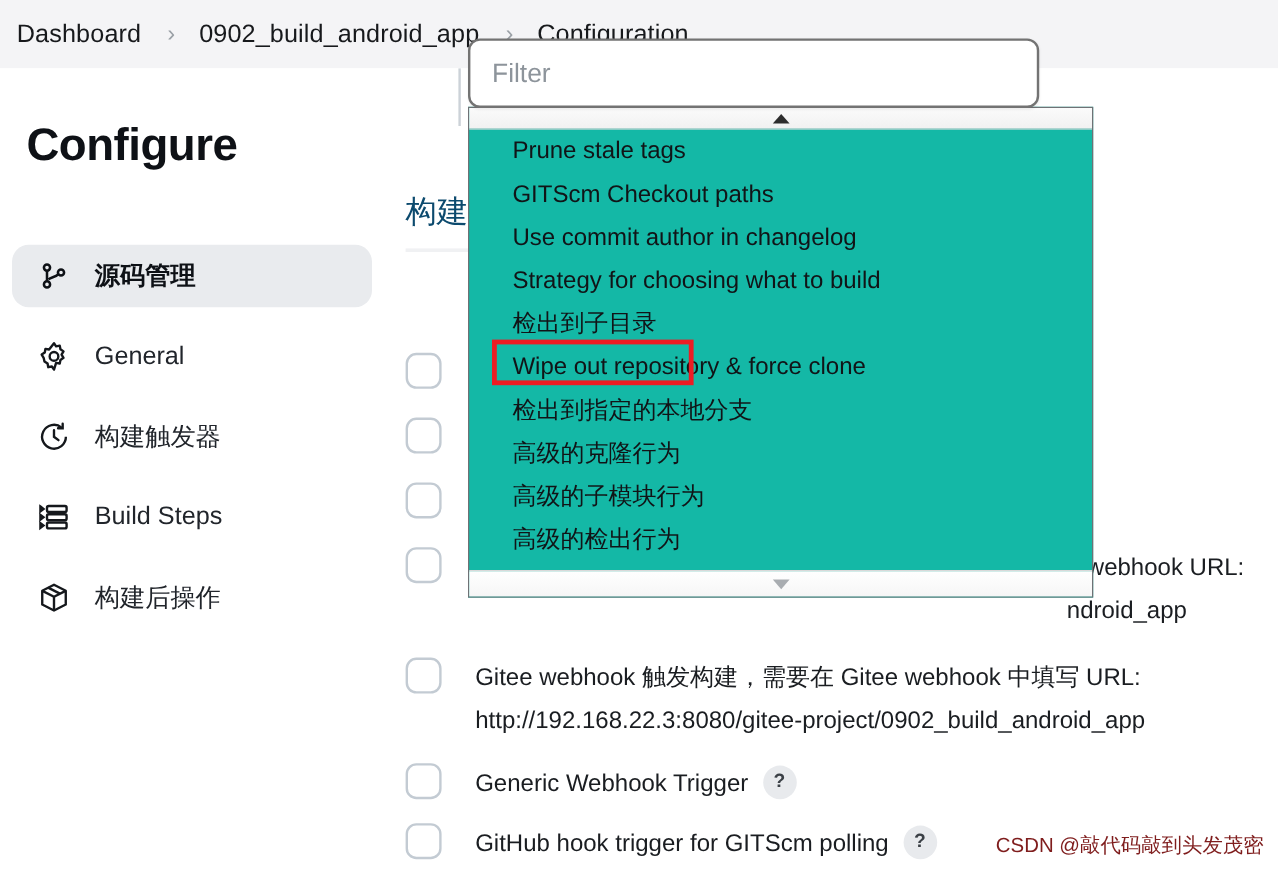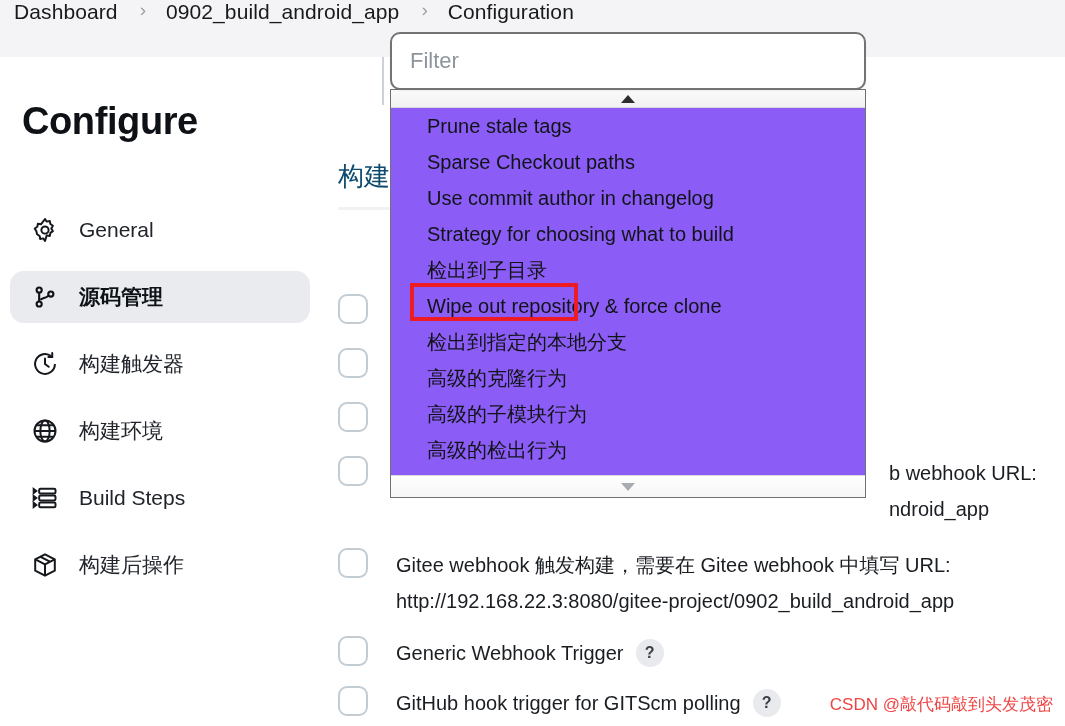"Dashboard" .topbar { align-items: flex-start -> center }
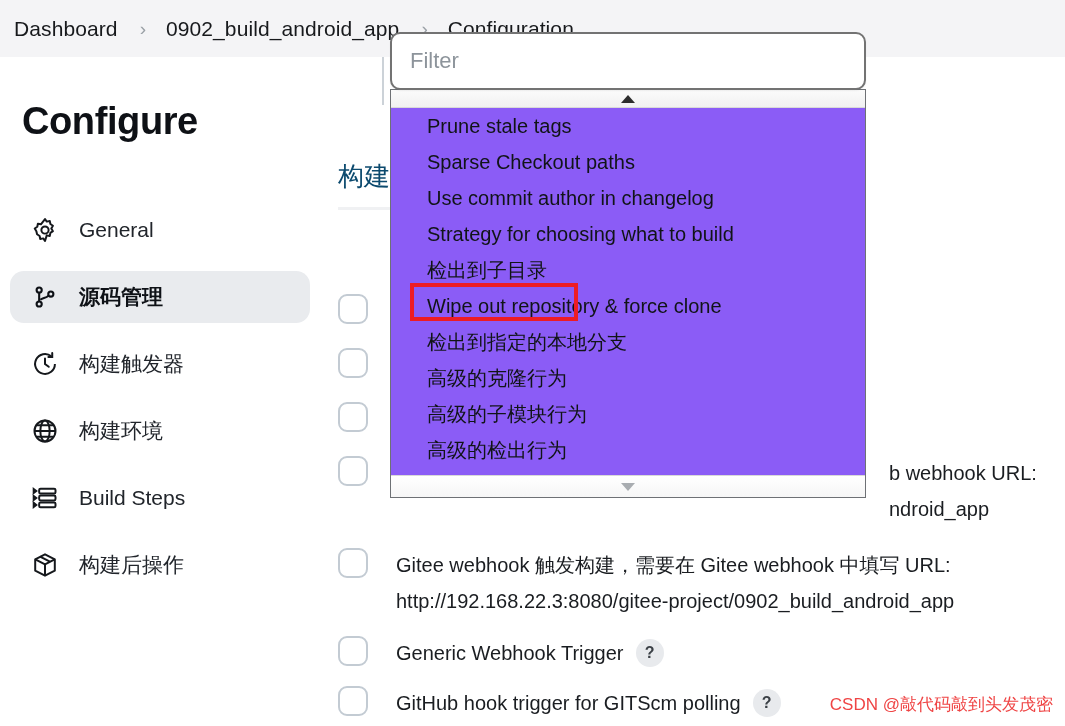"Prune stale tags" .dd-panel { background: #8b5cf6 -> #14b8a6; width: 476px -> 521px }
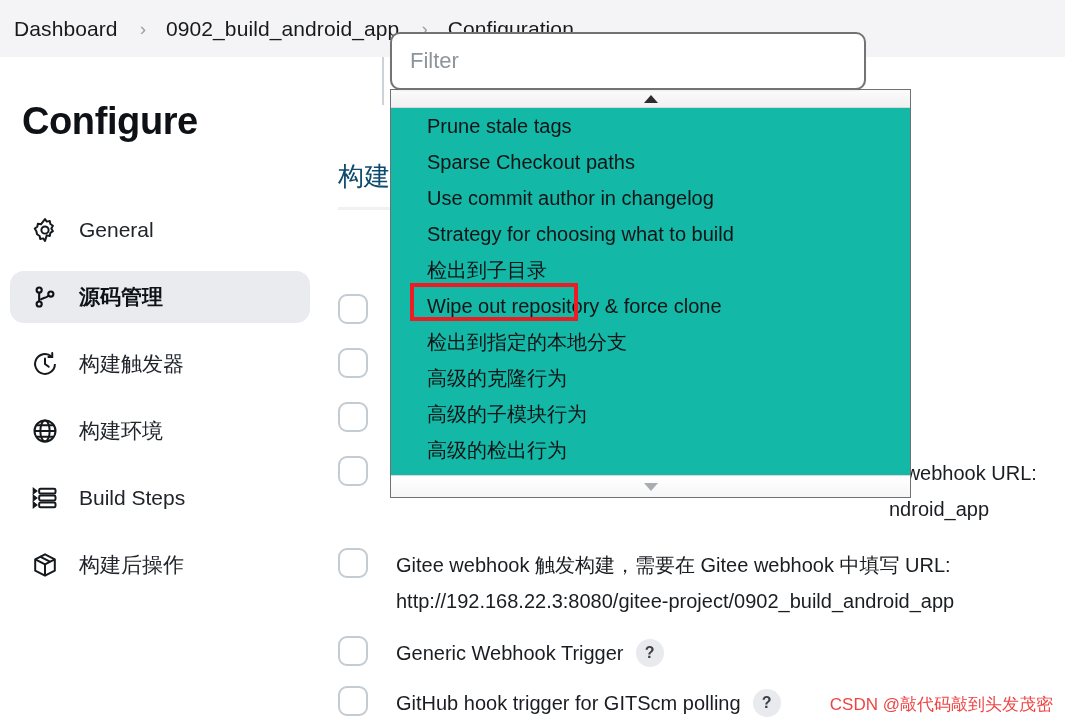"Sparse Checkout paths" div.dd-item { text: Sparse -> GITScm }
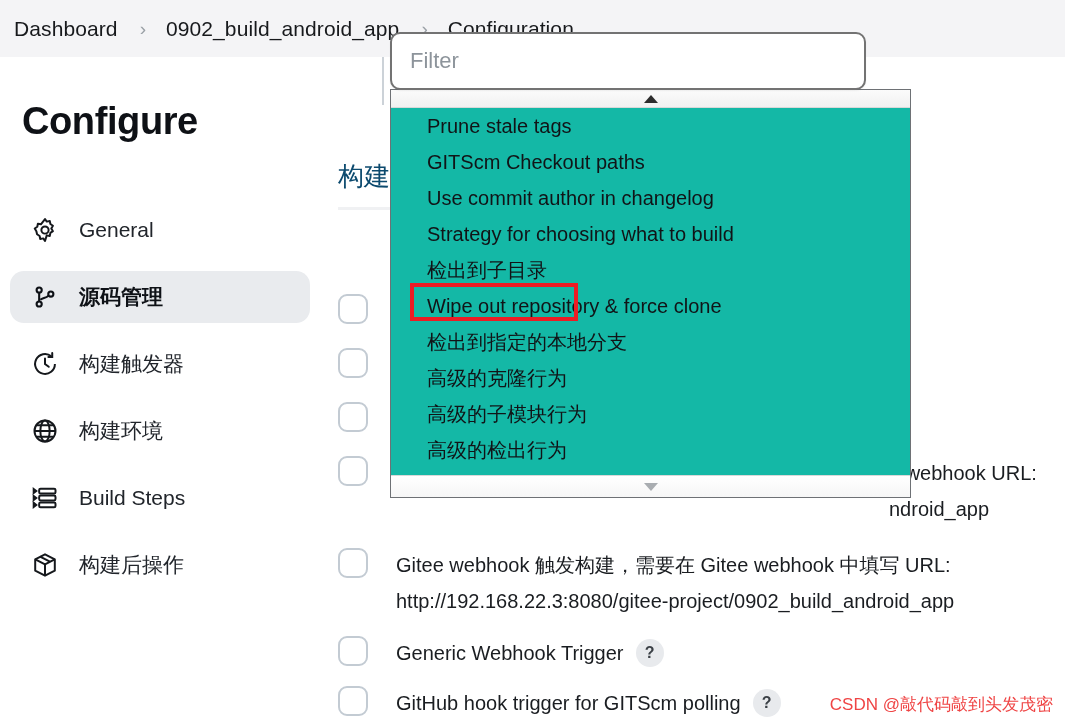"General" div.nav-item { order: before "源码管理" -> after "源码管理" }
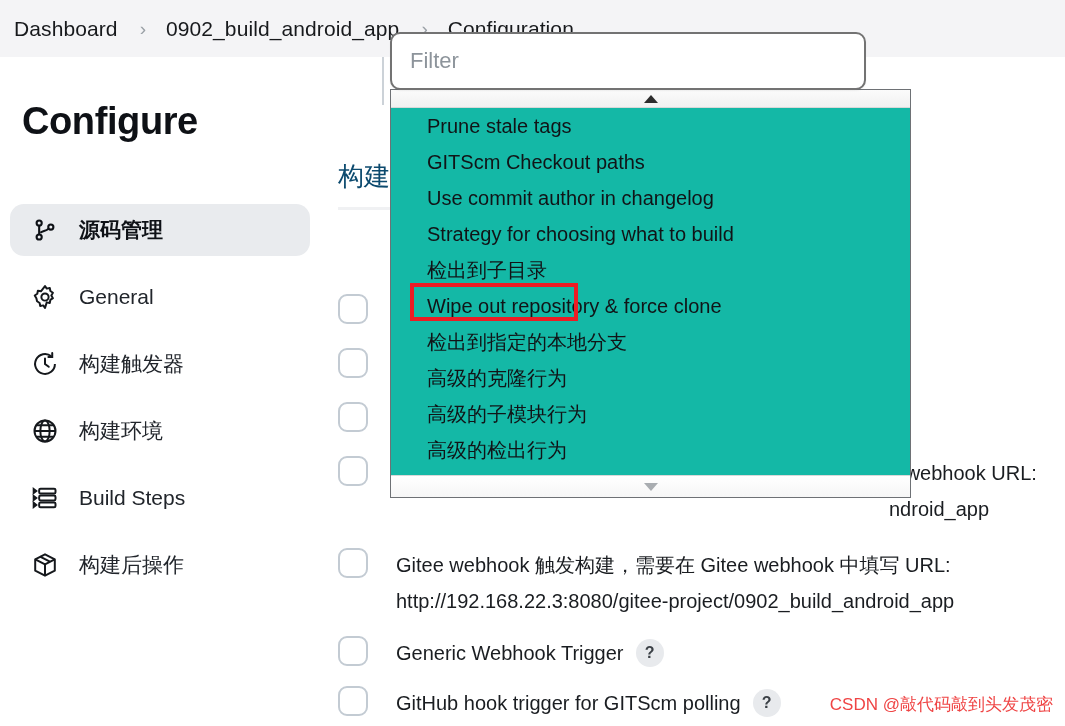"构建环境" div.nav-item { html: <div> <span> <svg> <circle></circle> <ellipse></ellipse> <path></path> </svg> </span> <span>构建环境</span> </div> -> none }
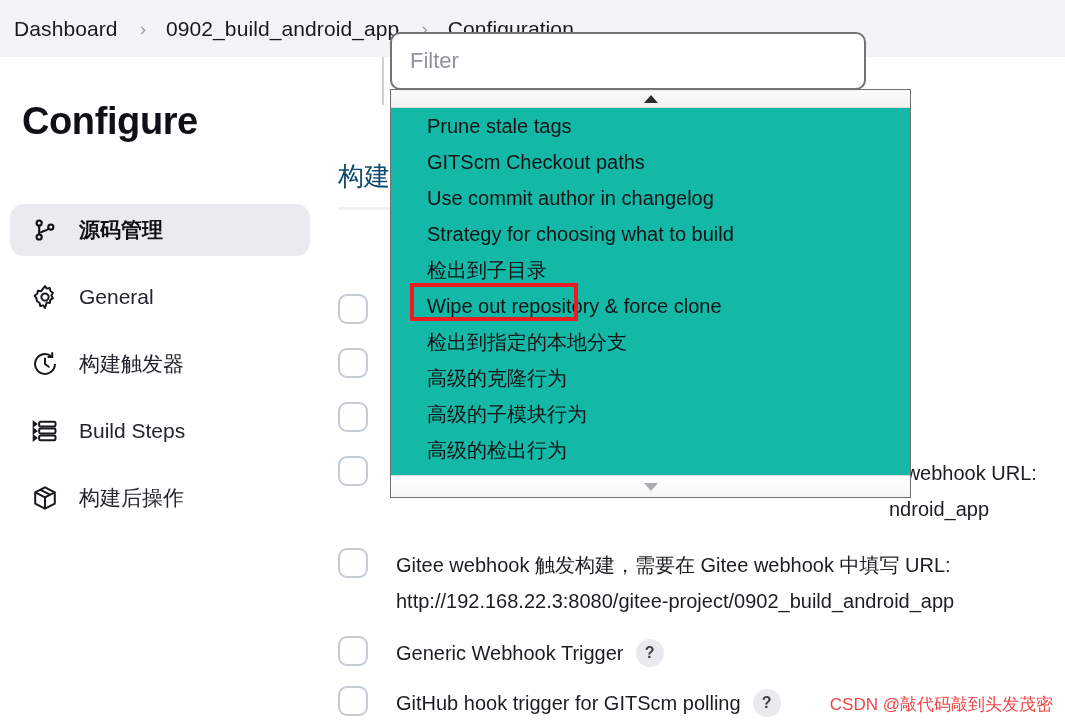"CSDN @敲代码敲到头发茂密" .watermark { color: #ef4444 -> #7f1d1d }
